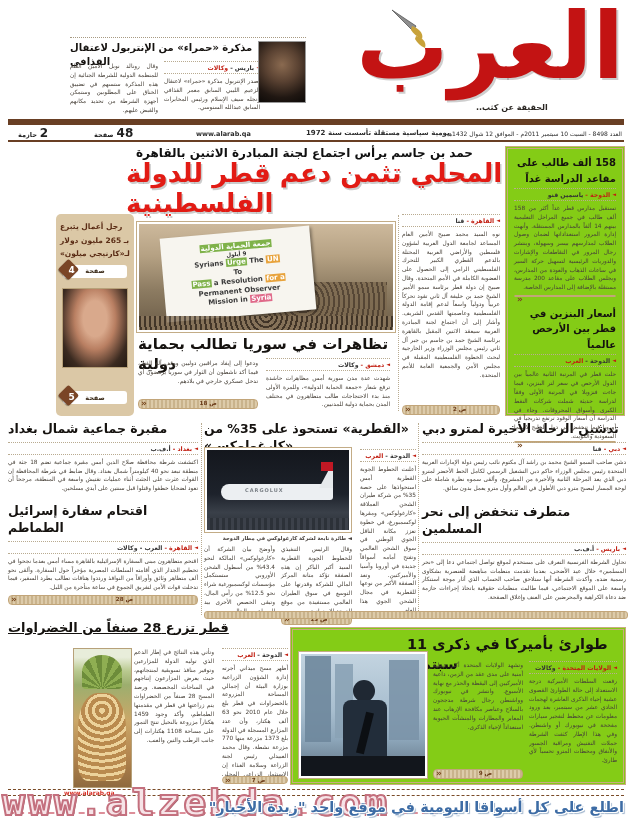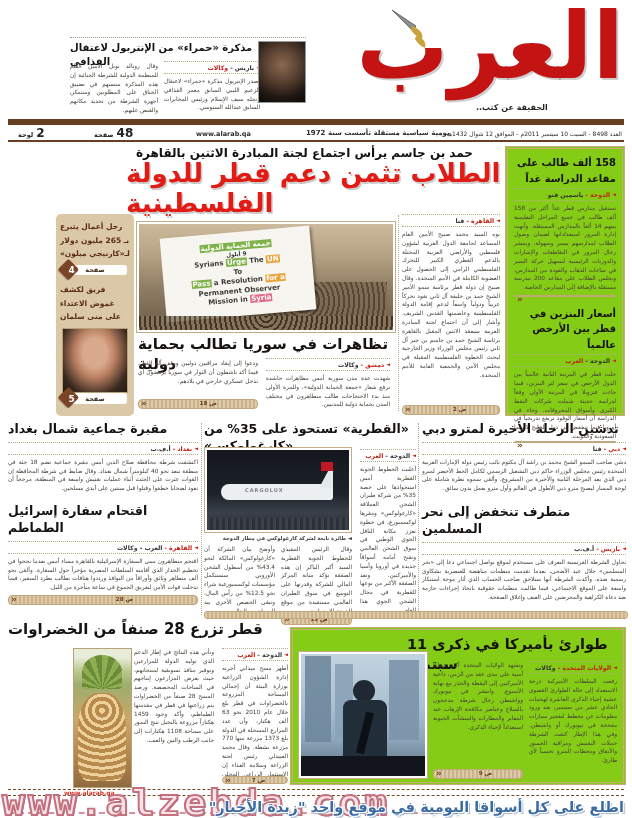"لوحة" span { text: لوحة -> حازمة }
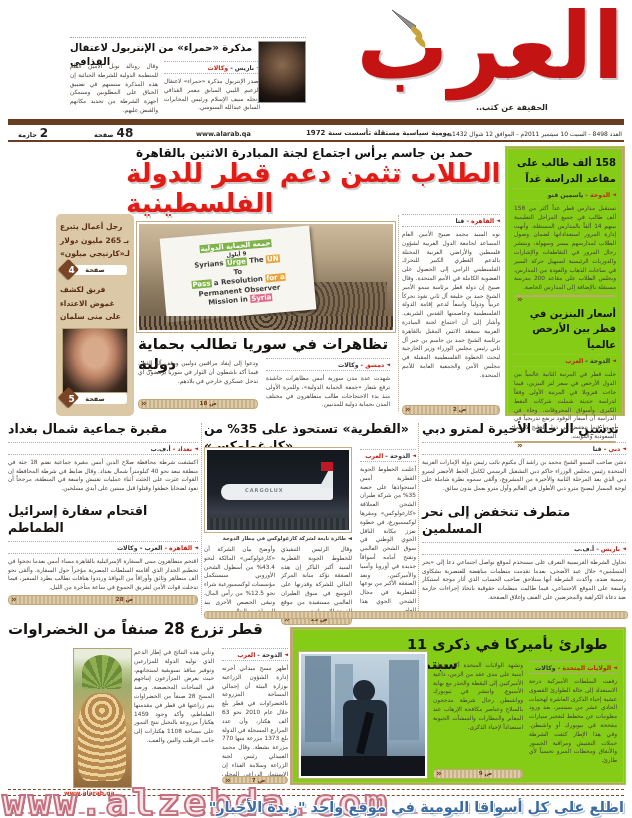"الطلاب تثمن دعم قطر للدولة" div.abs { text: الطلاب -> المحلي }
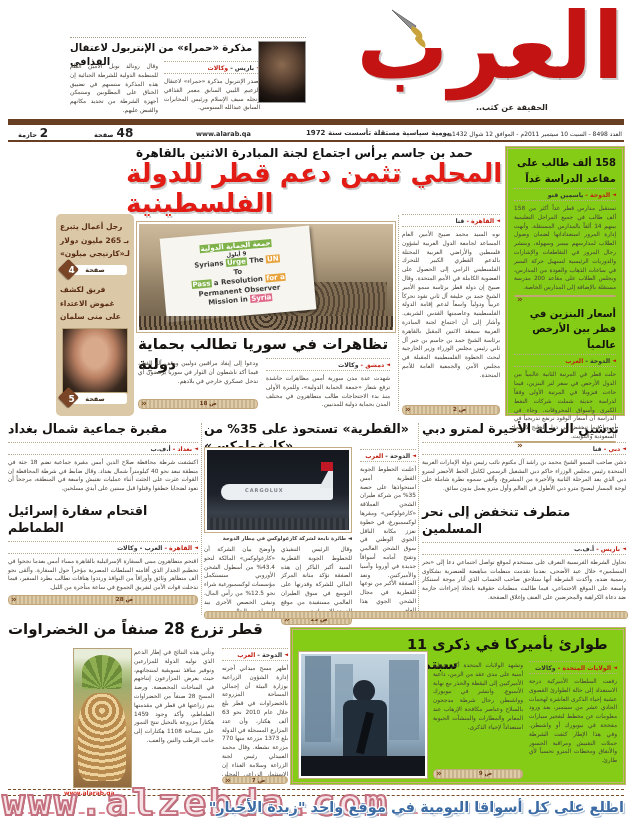"فريق لكشف غموض الاعتداء على" div.ctr { html: <div>فريق لكشف غموض الاعتداء على منى سلمان</div> -> none }
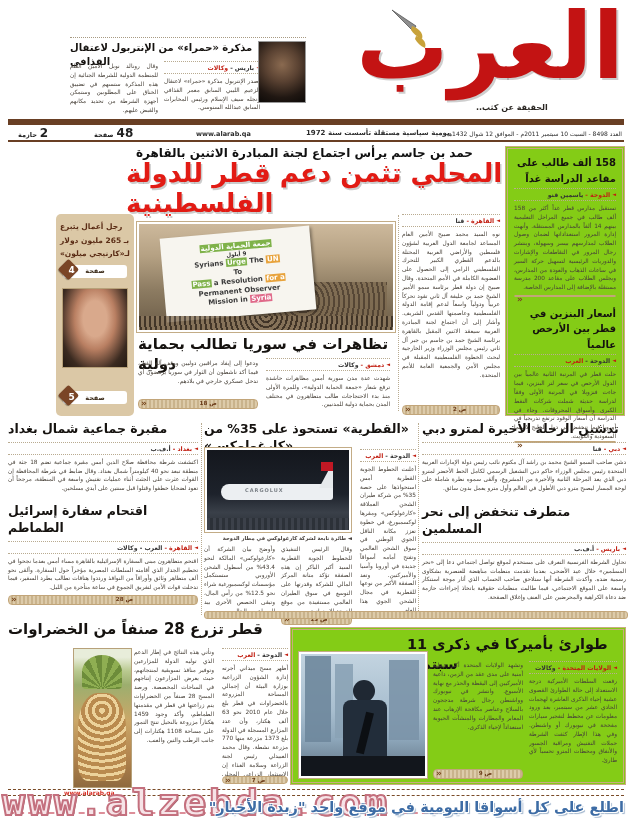"قطر تزرع 28 صنفاً من" div.abs { font-size: 15px -> 13px; text-decoration: none -> underline }
